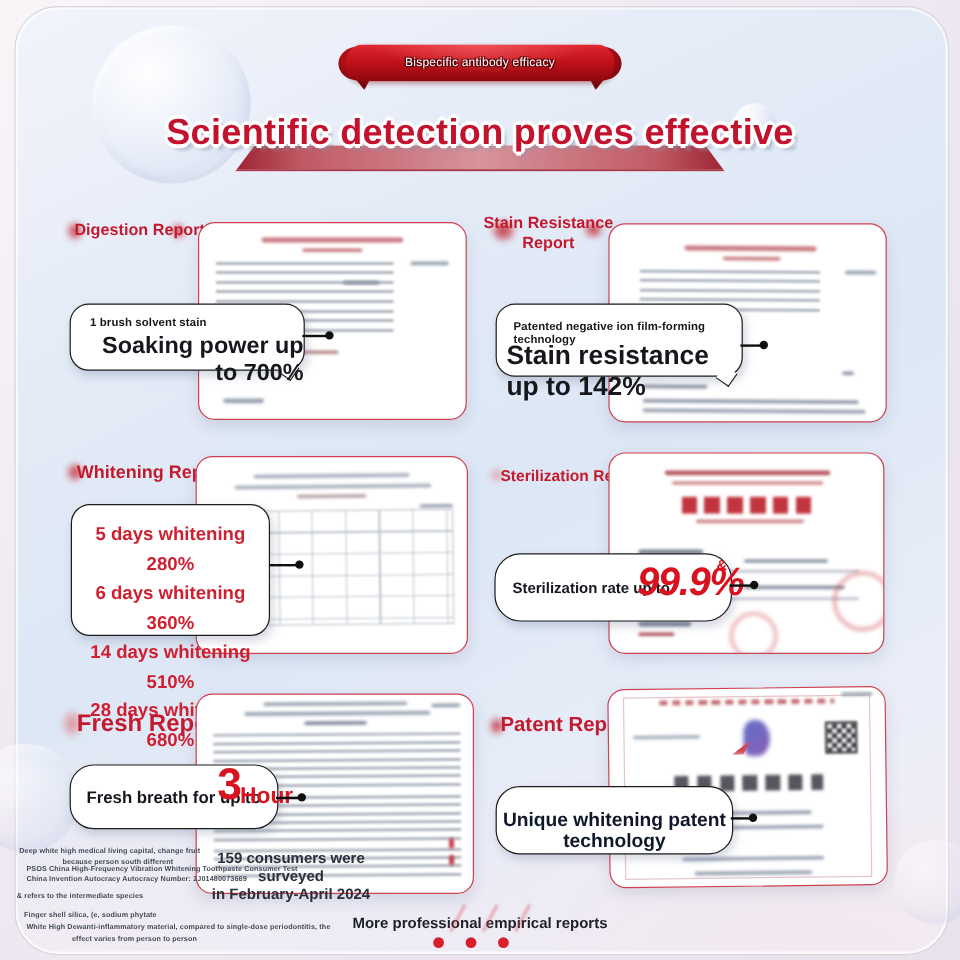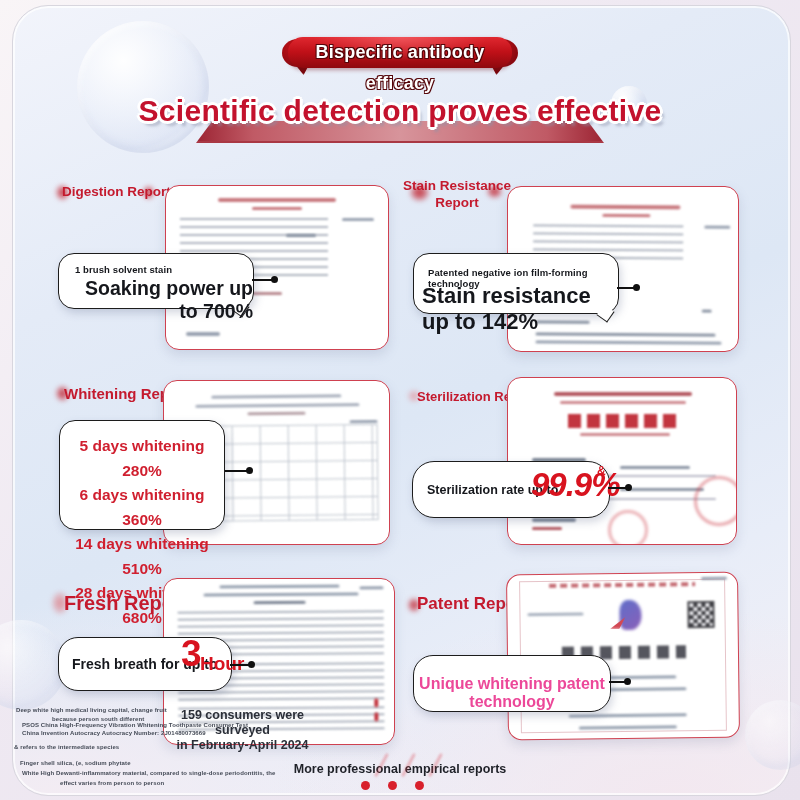"Bispecific antibody efficacy" .ribbon .txt { font-size: 18px -> 10px; font-weight: 700 -> 400 }
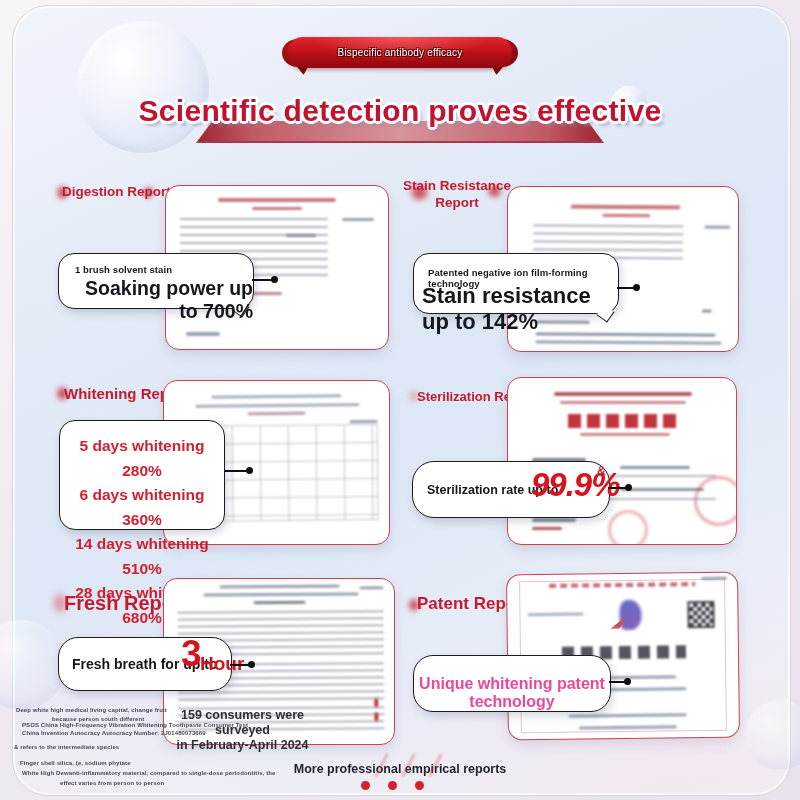"Unique whitening patent technology" div.c-big { color: #ec4899 -> #0f172a }
